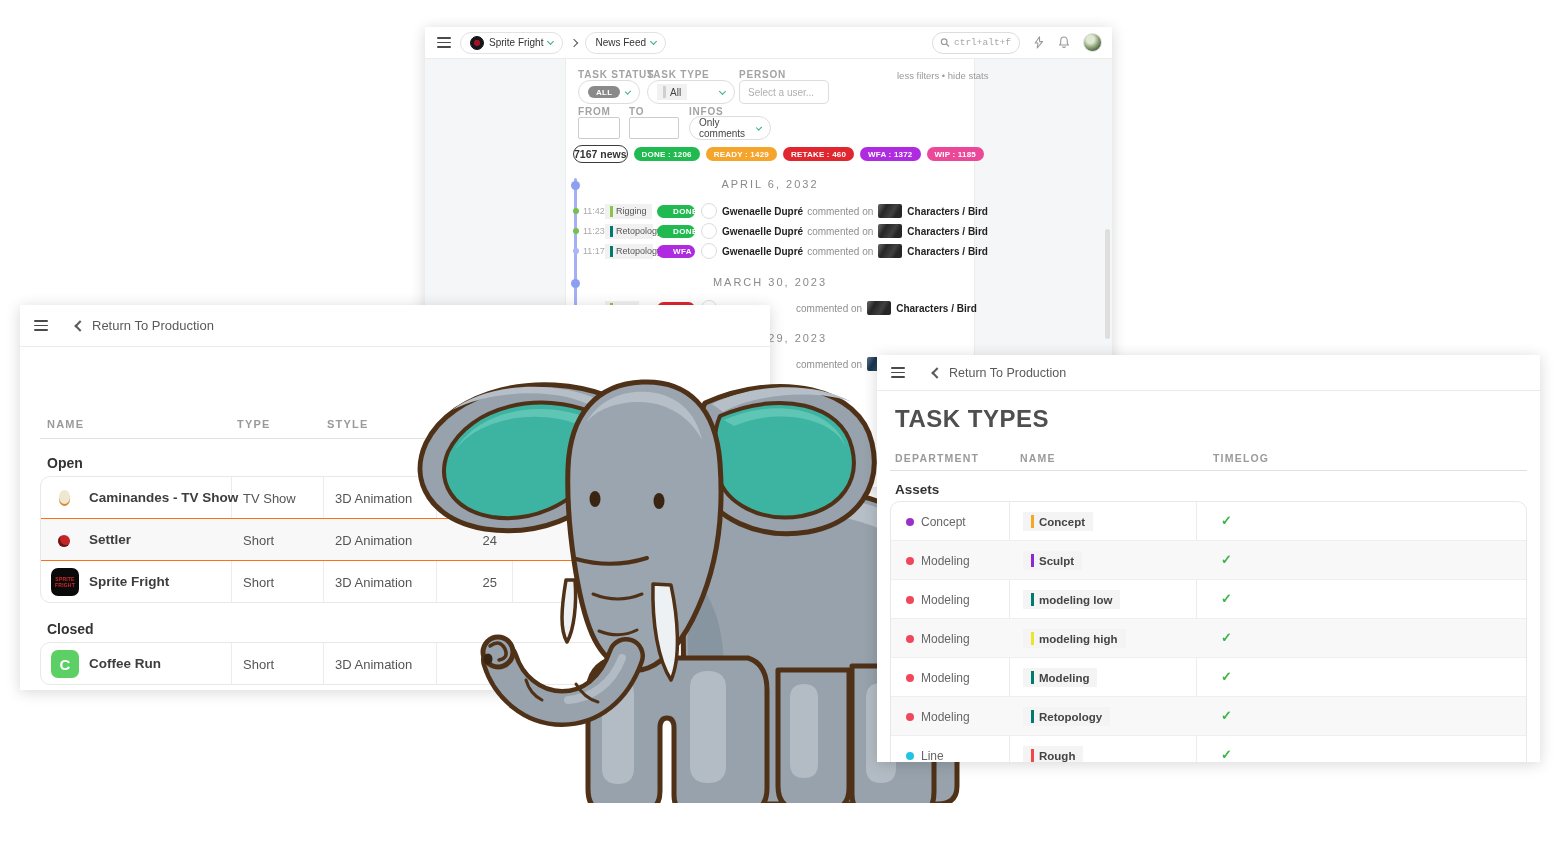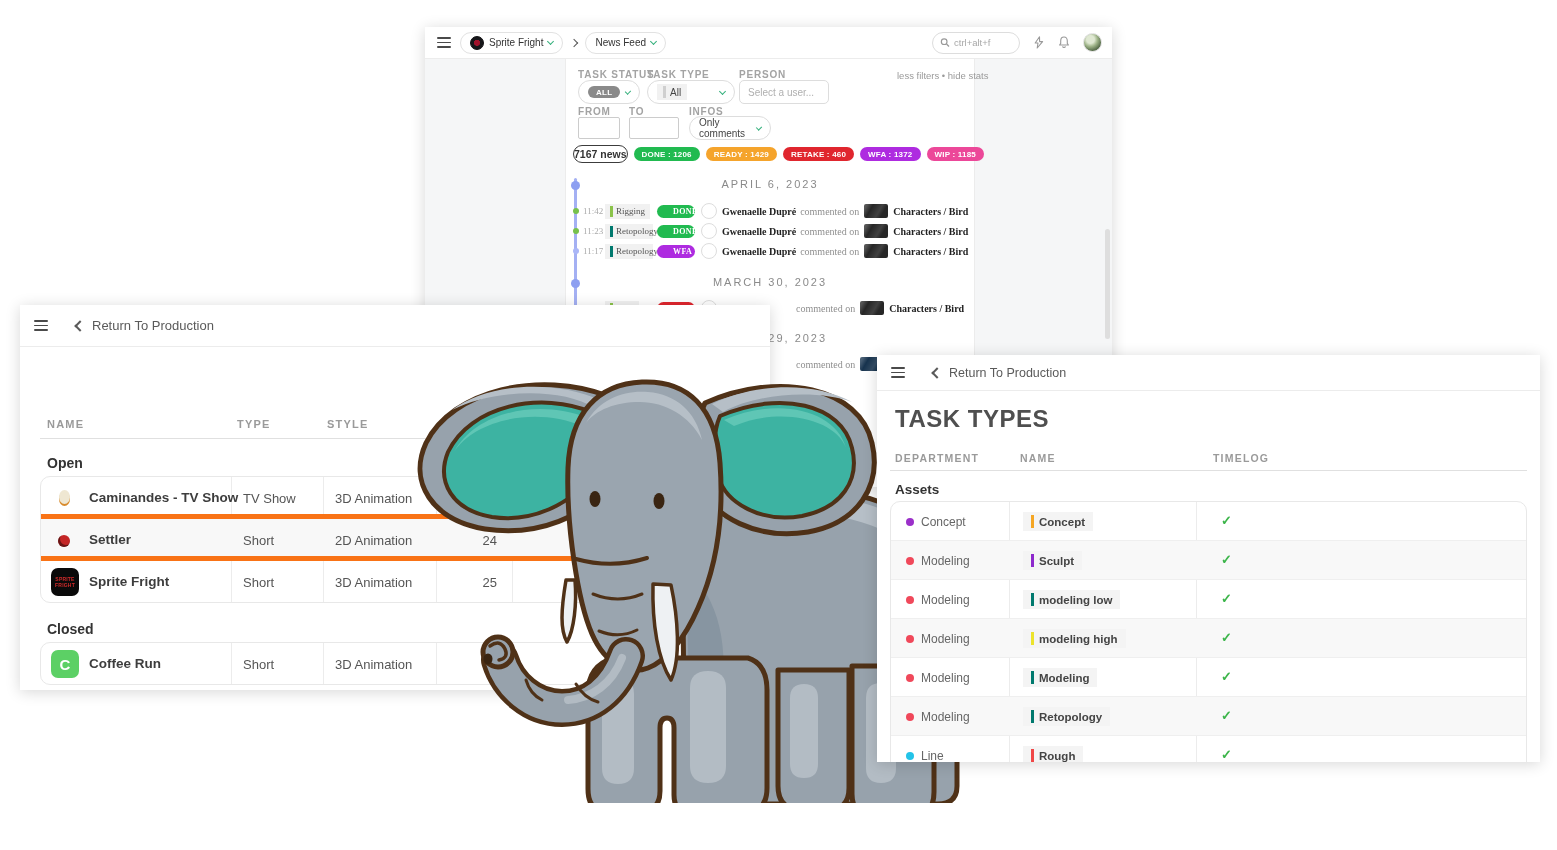"ctrl+alt+f" .wt-search input { font-family: Liberation Sans, sans-serif -> Liberation Mono, monospace }
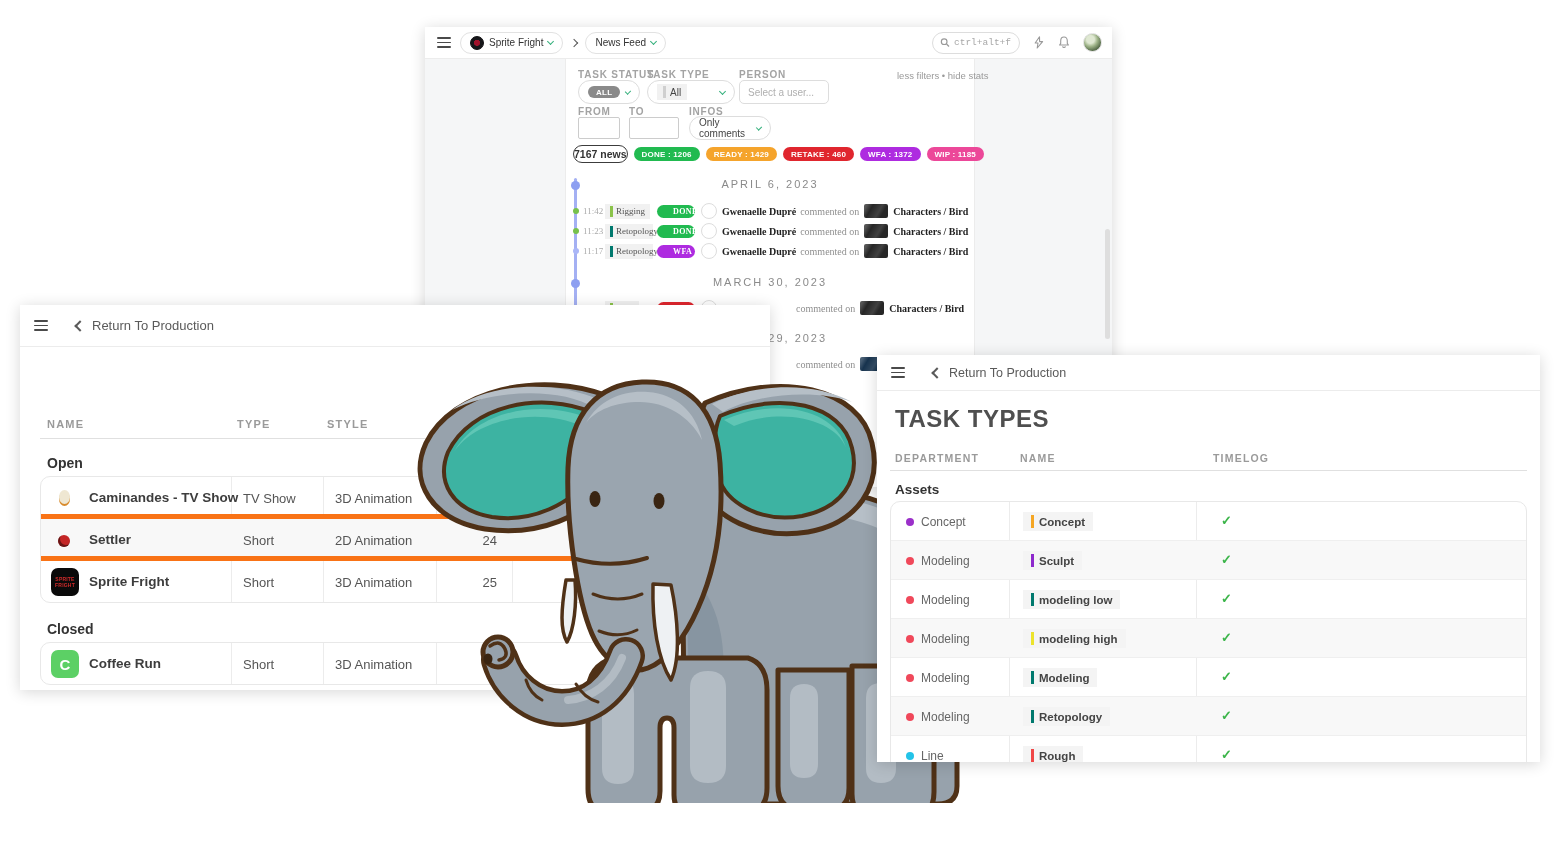"APRIL 6, 2023" div.feed-date { text: 2023 -> 2032 }
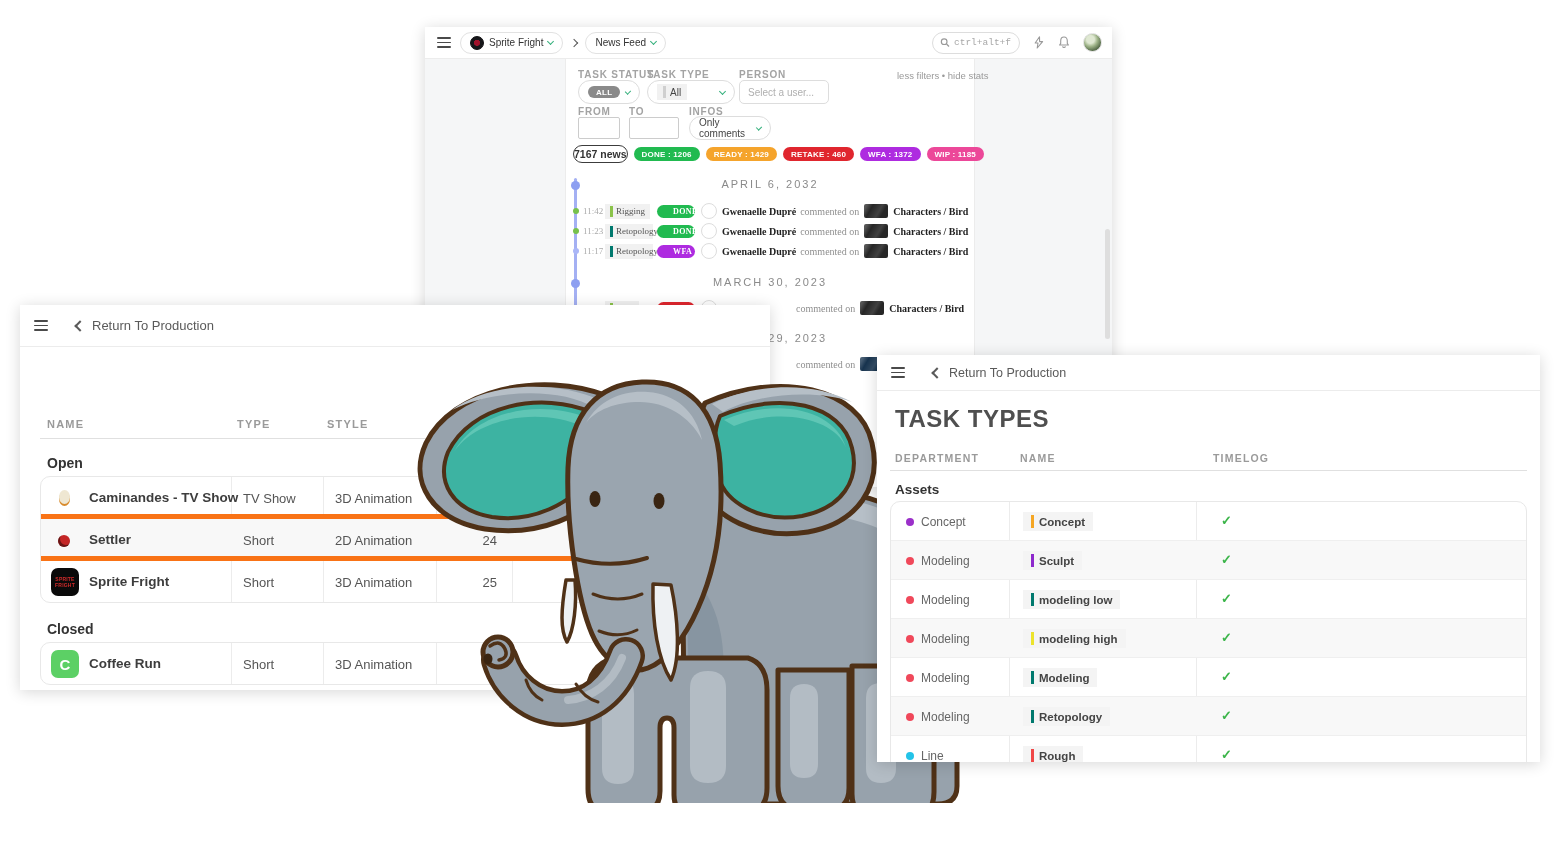"11:42" .feed-row { font-family: Liberation Serif, serif -> none }
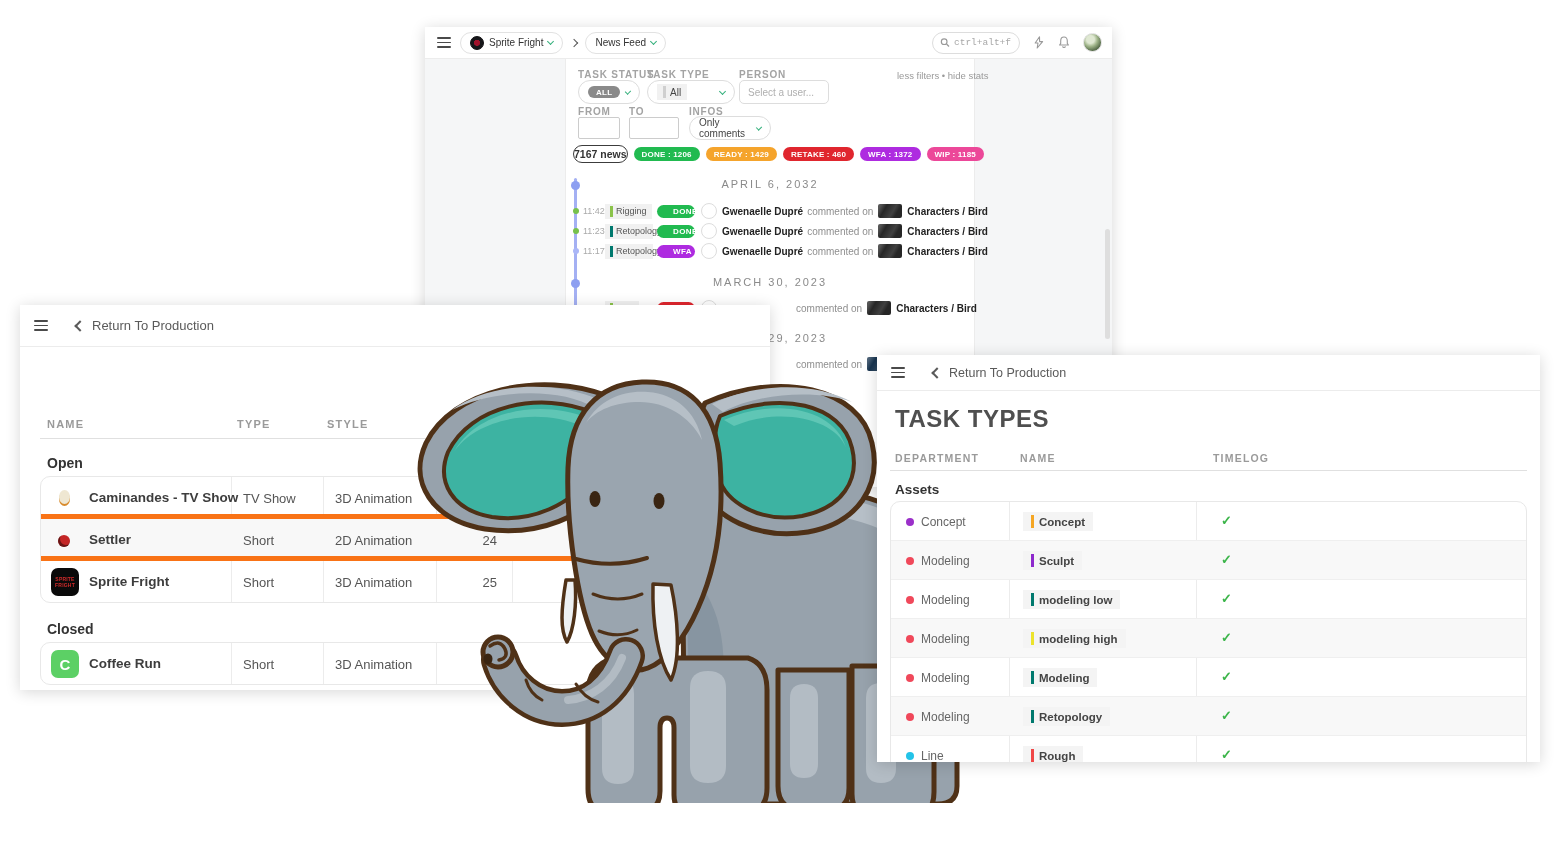"Caminandes - TV Show" .p-row { border-bottom: 5px solid #f97316 -> 1px solid #f97316 }
